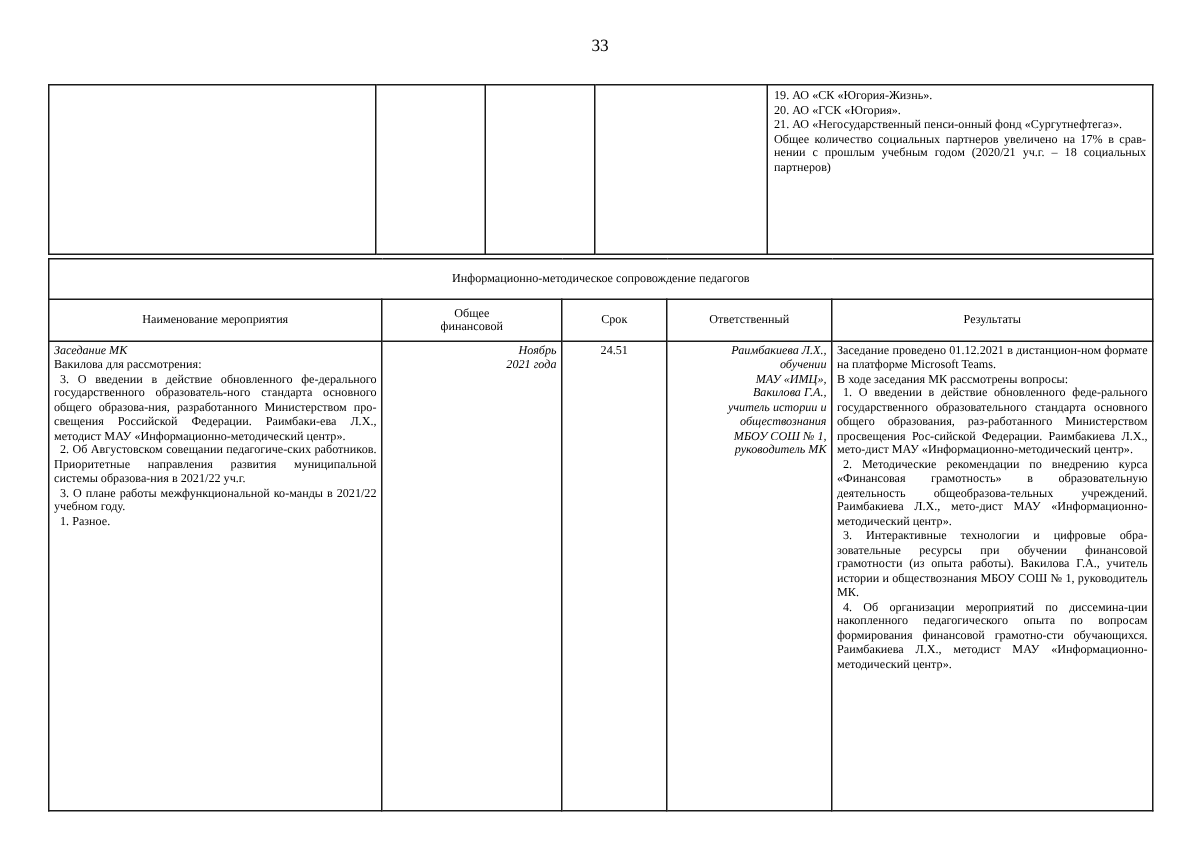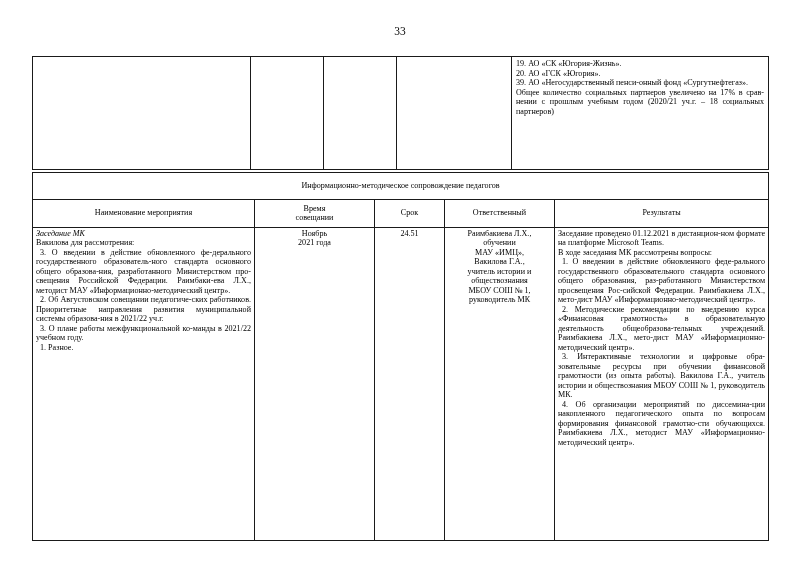"39. АО «Негосударственный пенси-онный" p { text: 39 -> 21 }
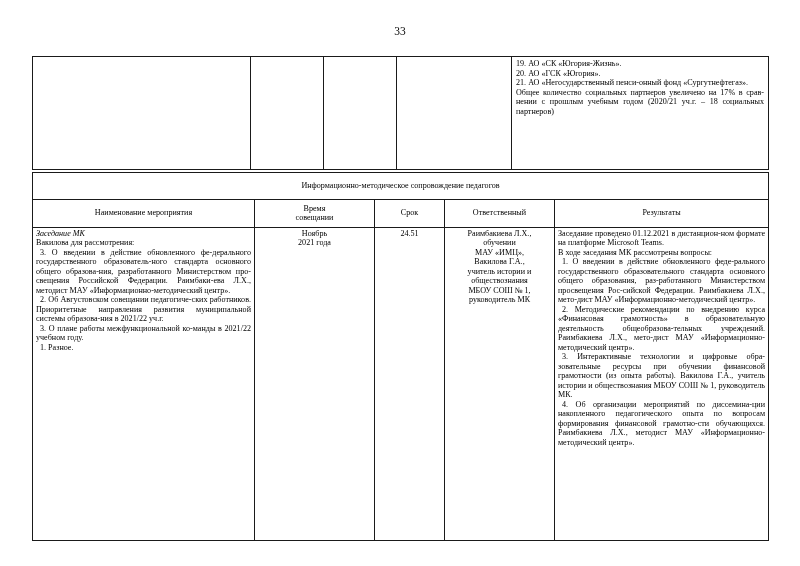"Время" p { text: Время -> Общее }
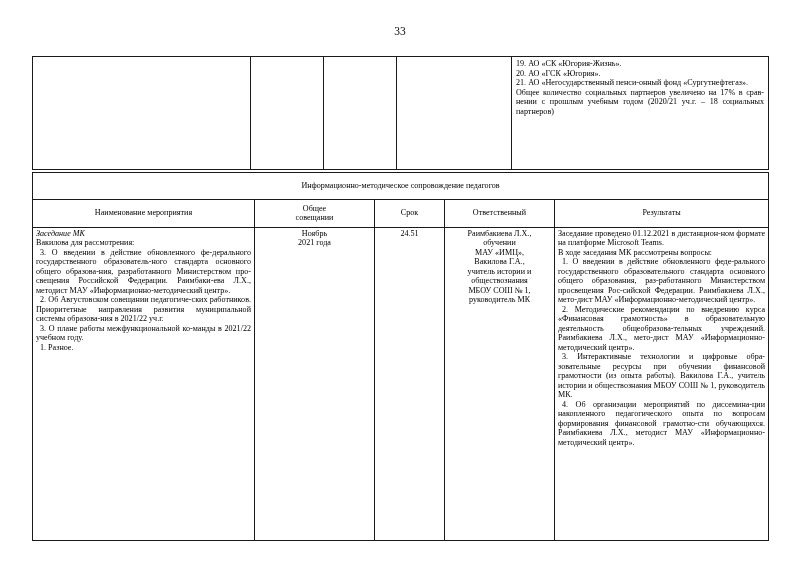"совещании" p { text: совещании -> финансовой }
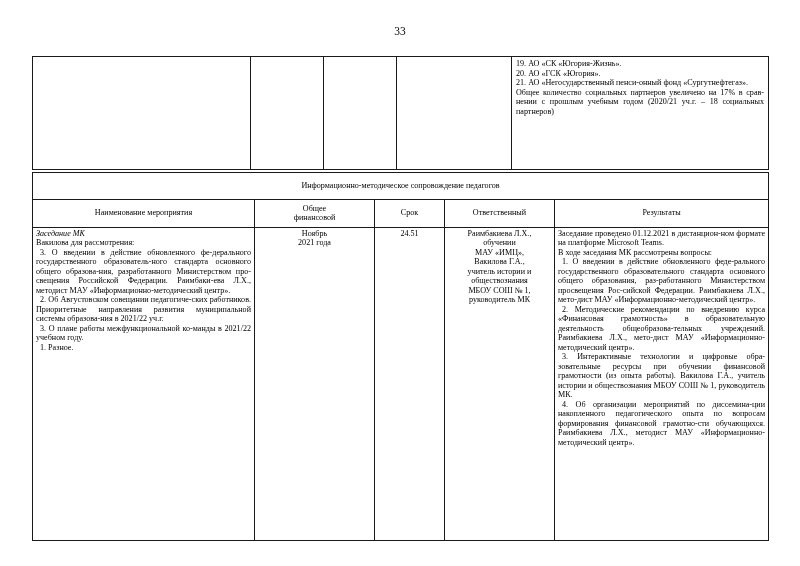"Ноябрь" .nowrap-center p { font-style: none -> italic; text-align: center -> right }
